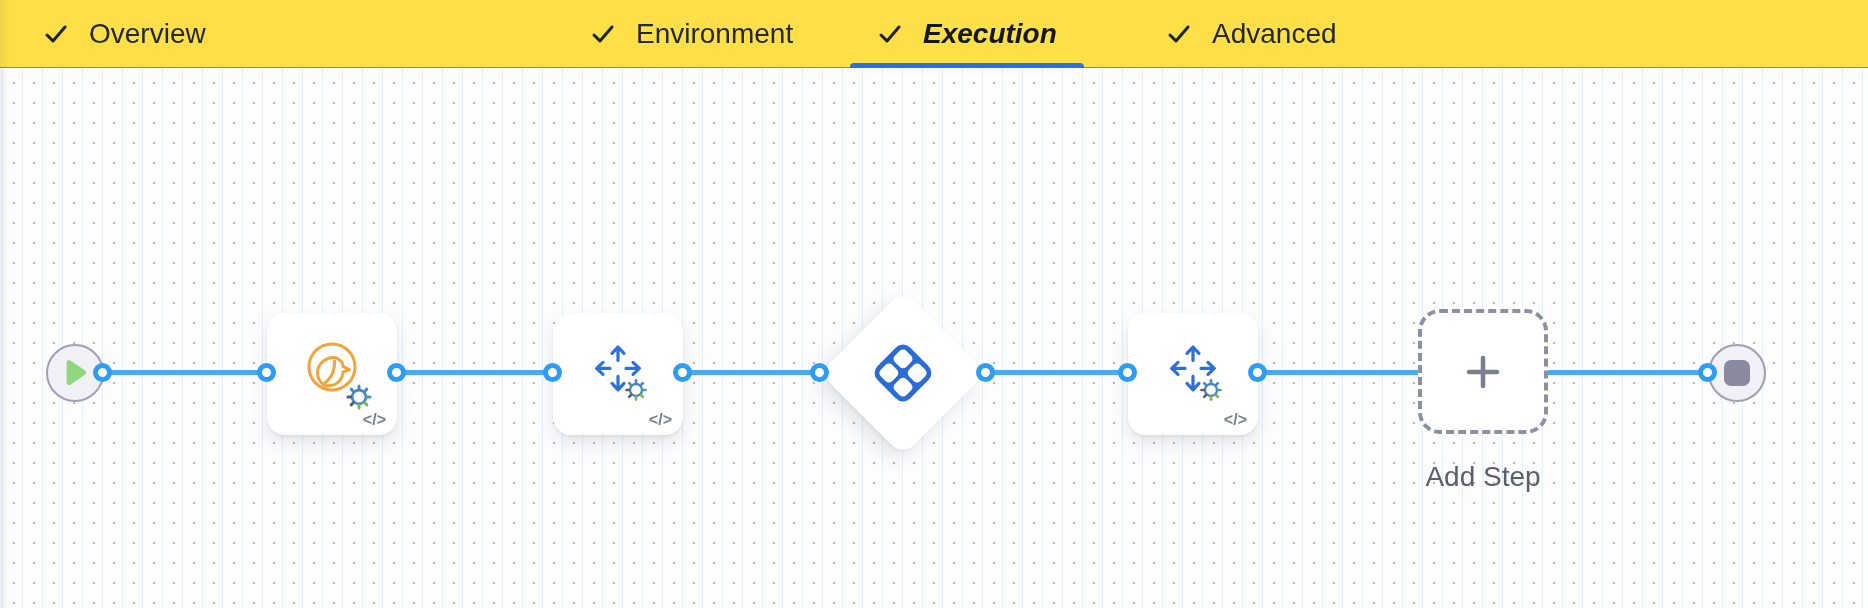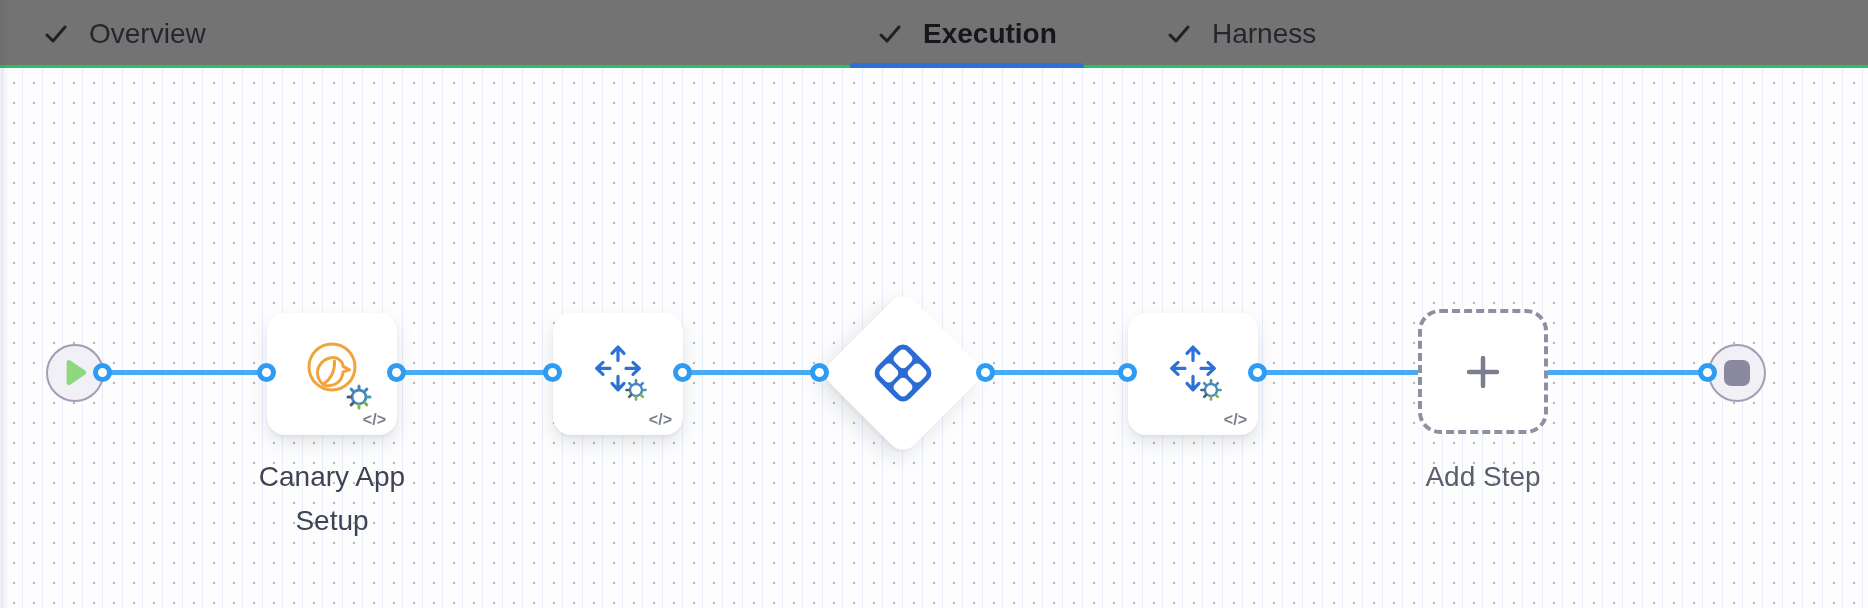"Overview" .tabbar { background: #737373 -> #fde047; border-bottom: 3px solid #22c55e -> 1px solid #22c55e }
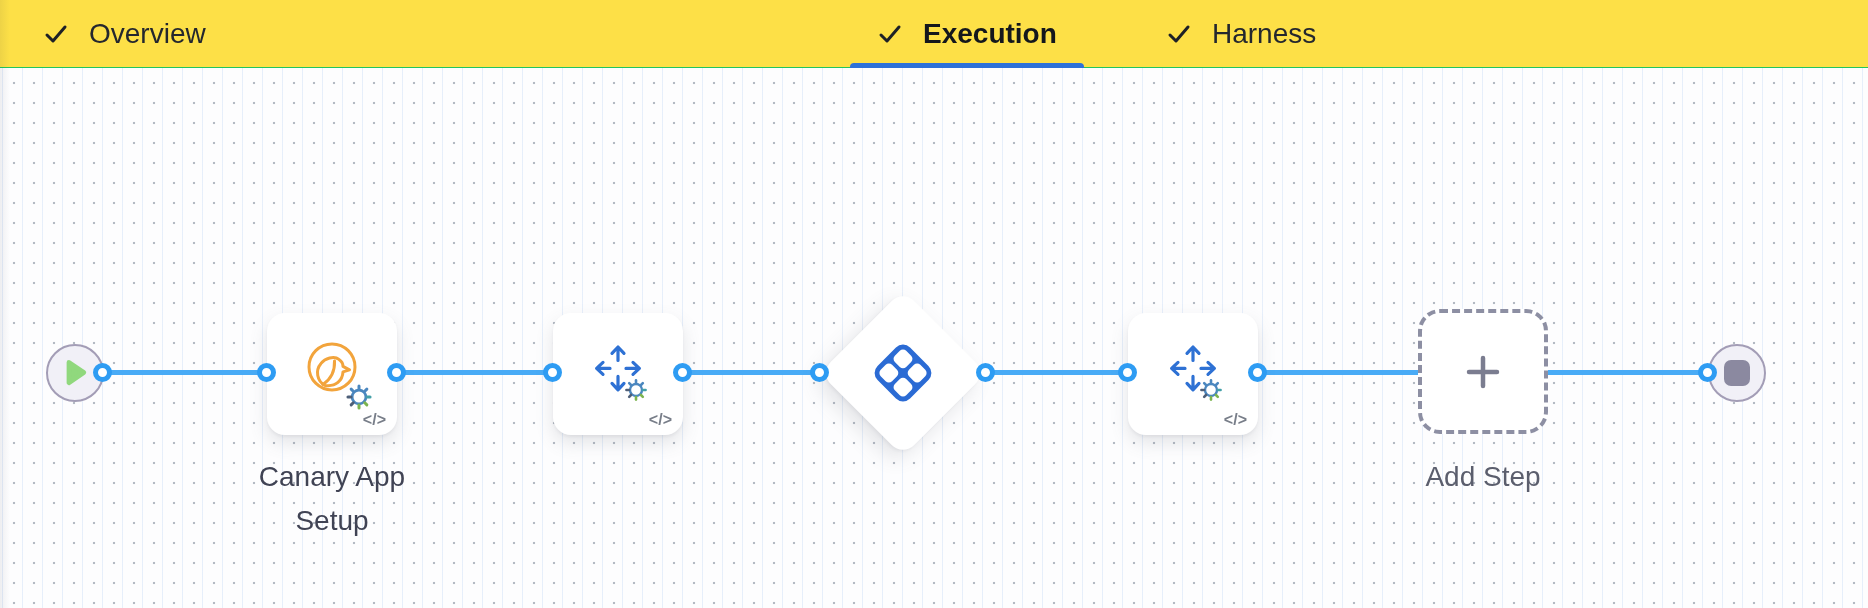"Environment" div.tab { html: none -> <div> <span> <svg> <use></use> </svg> </span> <span>Environment</span> </div> }
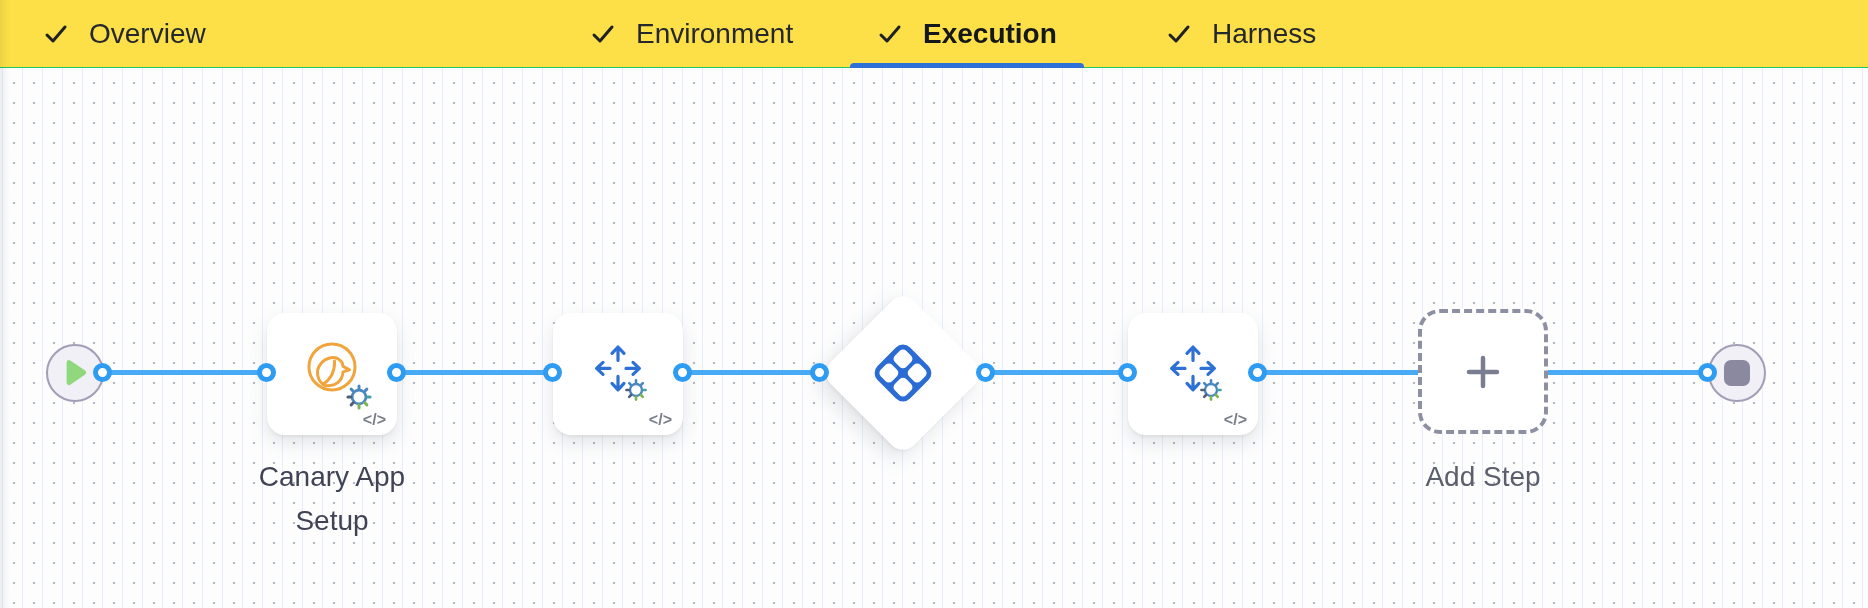"Execution" .tab.active .tab-label { font-style: none -> italic }
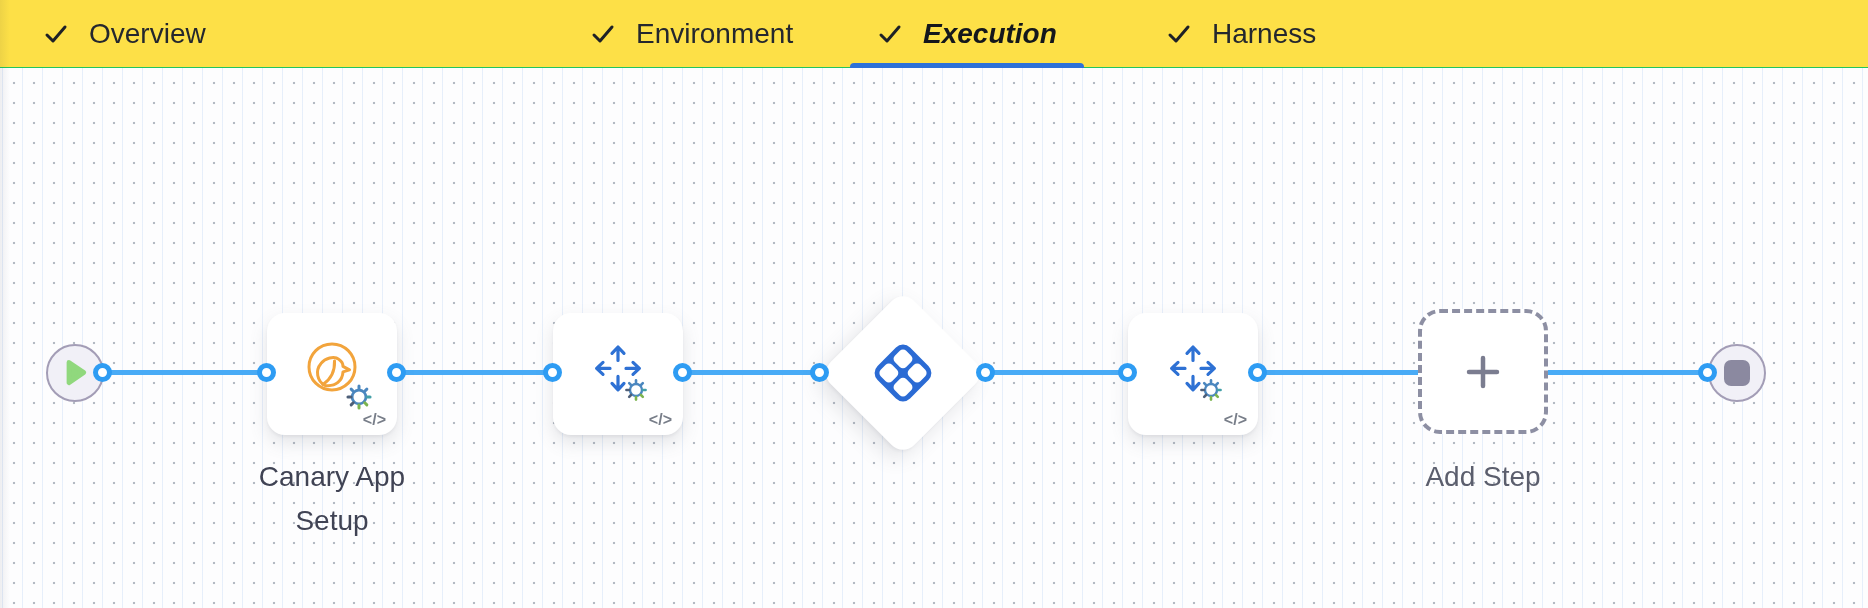"Harness" span.tab-label { text: Harness -> Advanced }
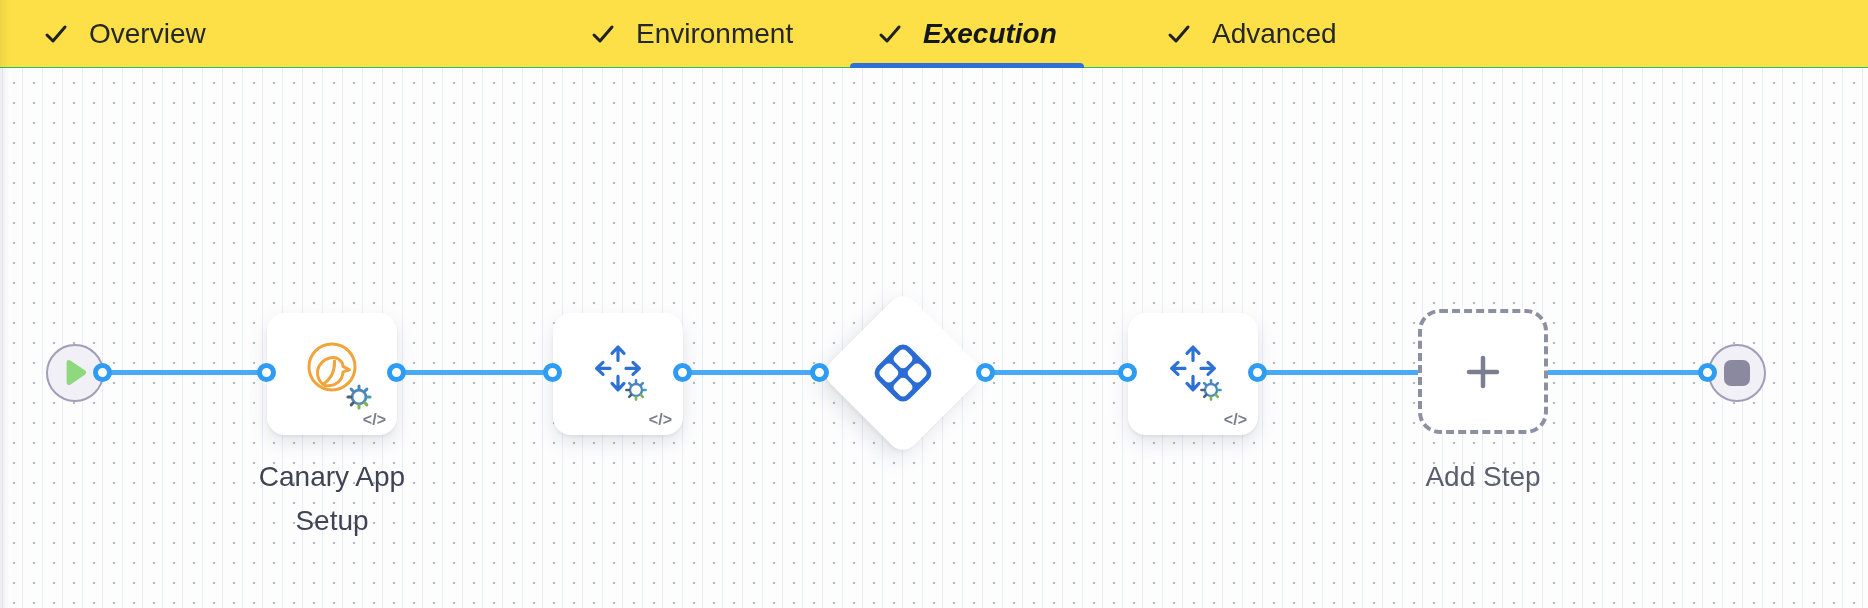"Canary App Setup" div.node-label { html: <div>Canary App Setup</div> -> none }
